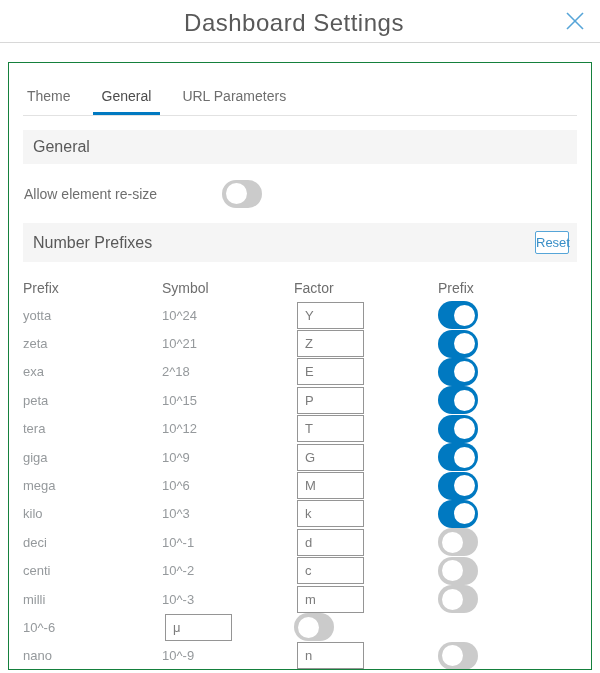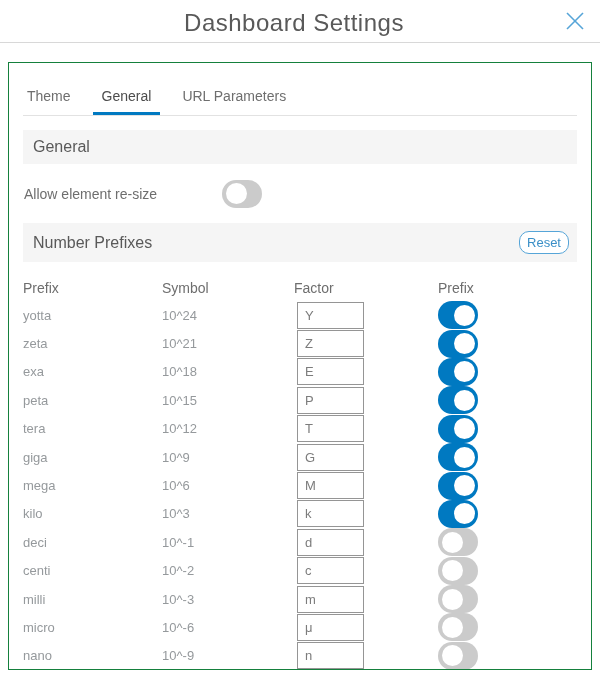"Reset" .reset-btn { border-radius: 10px -> 2px; width: 50px -> 34px }
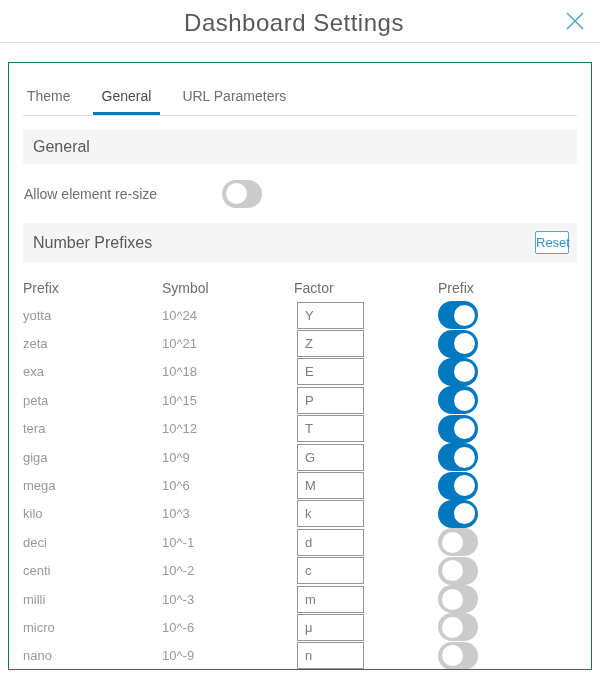"10^18" span.pcell { text: 10 -> 2 }
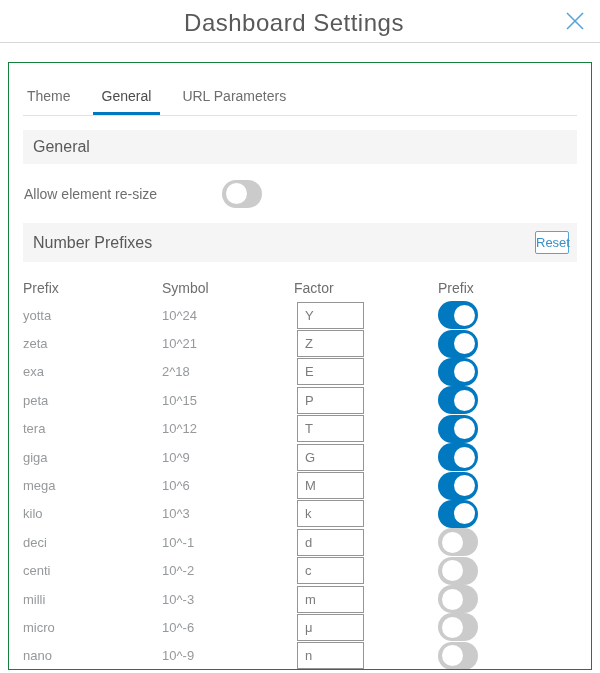"micro" span.pcell { html: <span>micro</span> -> none }
